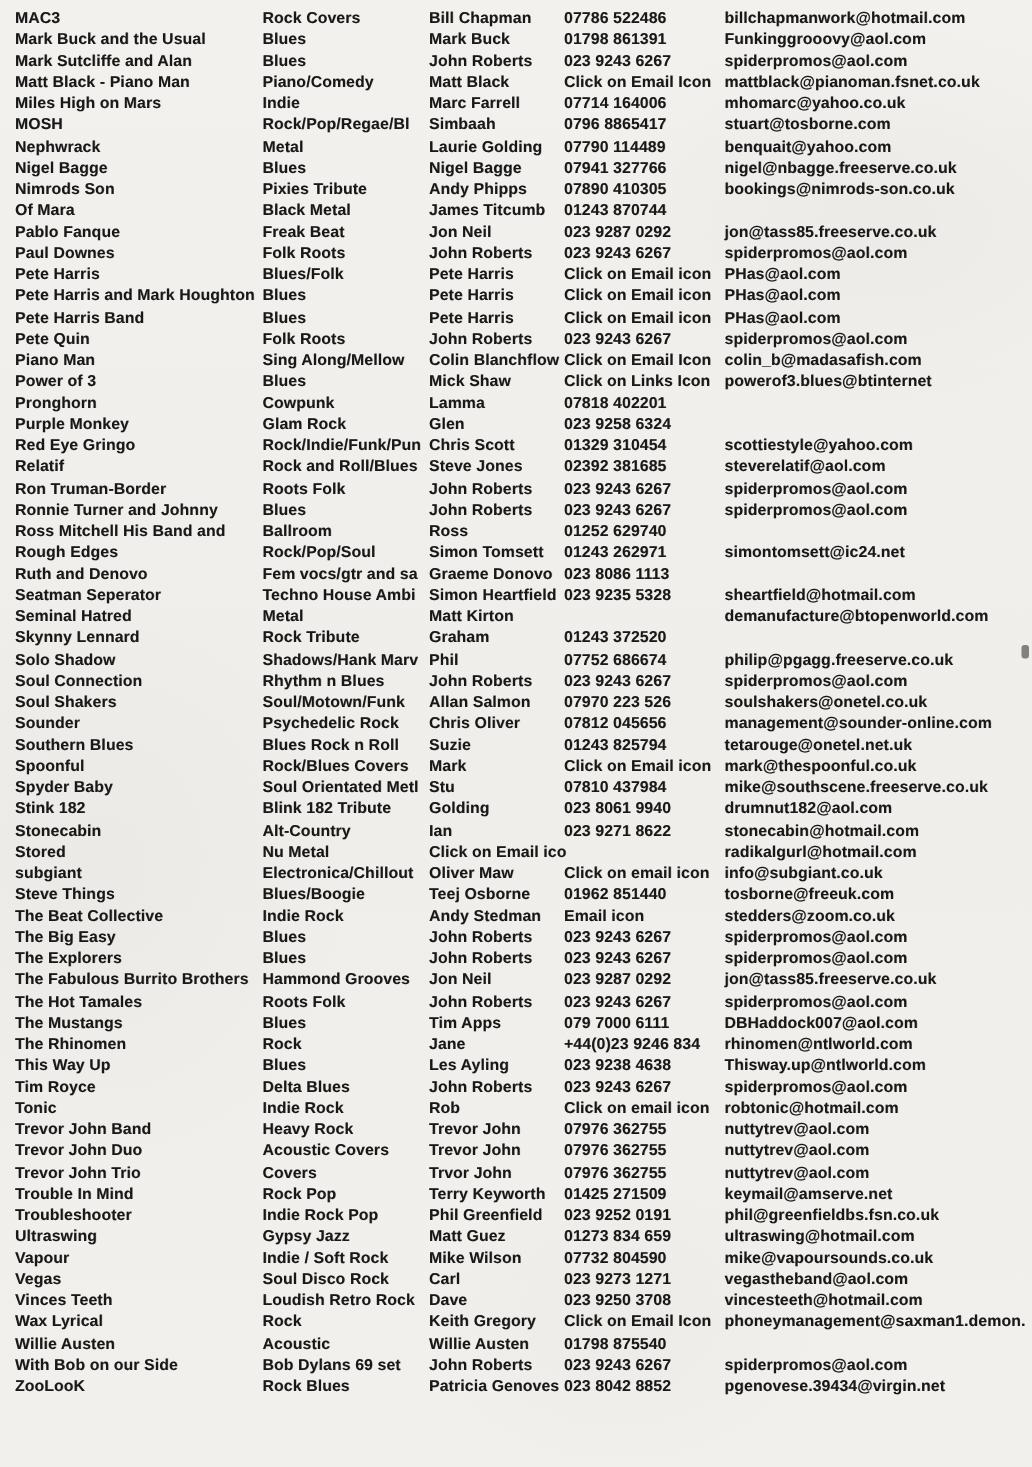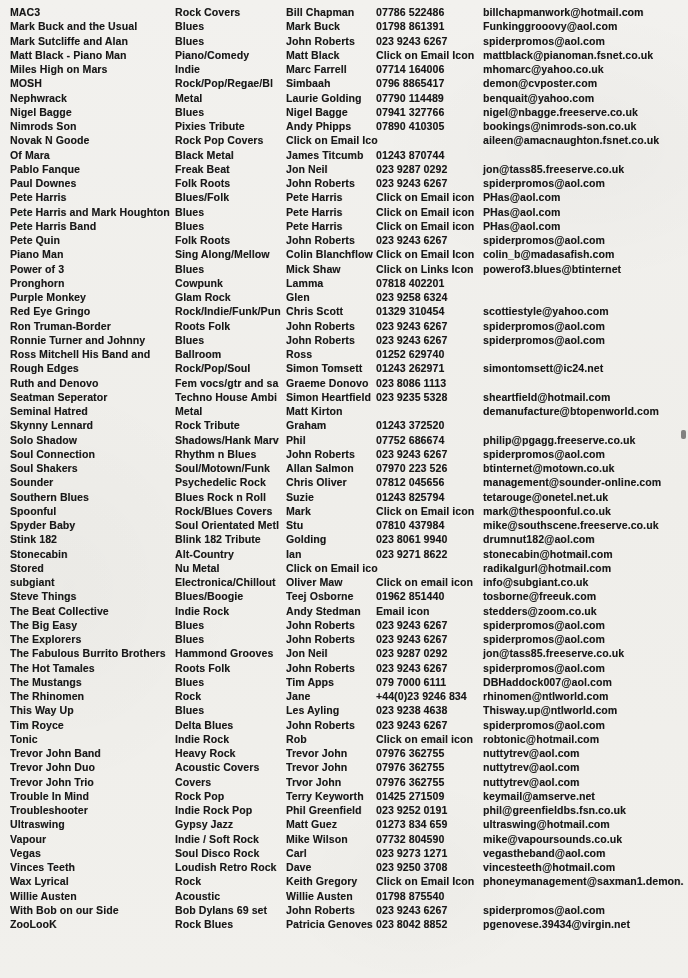"demon@cvposter.com" span.cell { text: demon@cvposter.com -> stuart@tosborne.com }
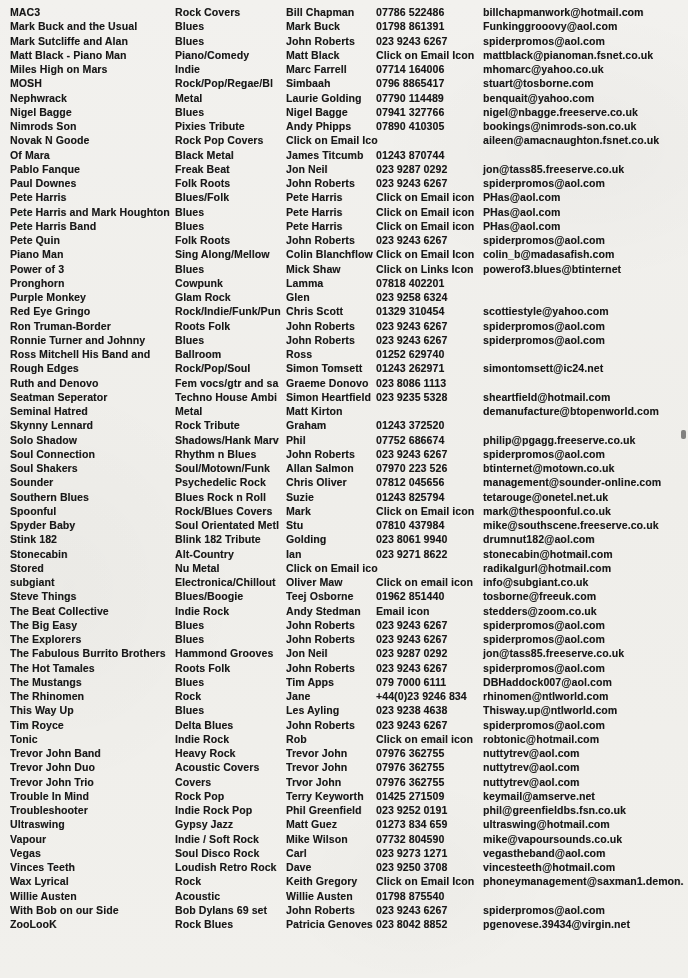"Novak N Goode" div.row { html: <div> <span>Novak N Goode</span> <span>Rock Pop Covers</span> <span>Click on Email Ico</span> <span></span> <span>aileen@amacnaughton.fsnet.co.uk</span> </div> -> none }
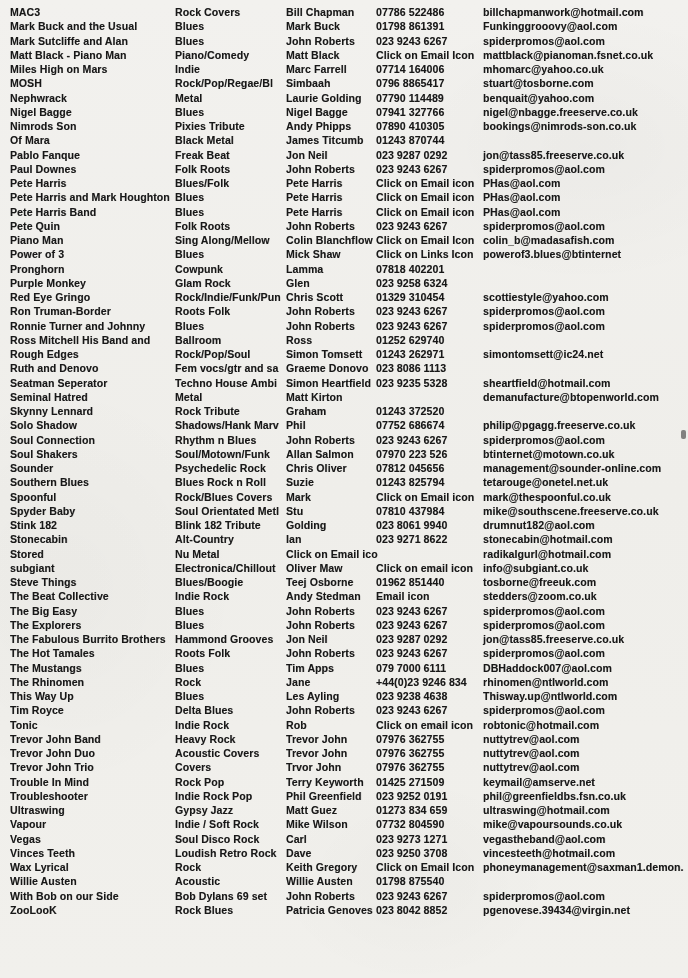"Relatif" div.row { html: none -> <div> <span>Relatif</span> <span>Rock and Roll/Blues</span> <span>Steve Jones</span> <span>02392 381685</span> <span>steverelatif@aol.com</span> </div> }
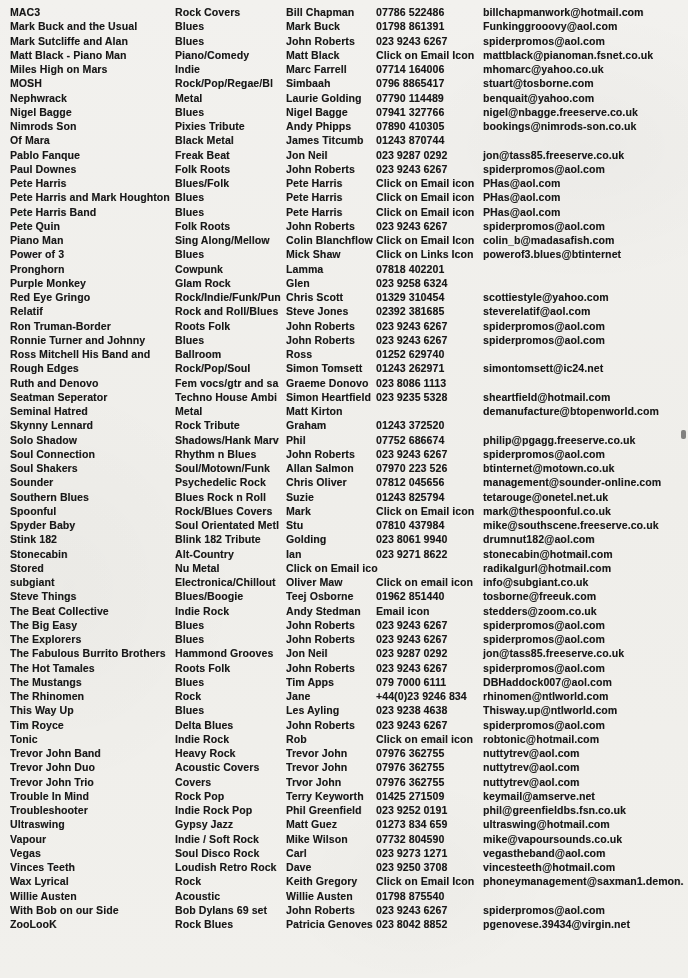"btinternet@motown.co.uk" span.cell { text: btinternet@motown.co.uk -> soulshakers@onetel.co.uk }
